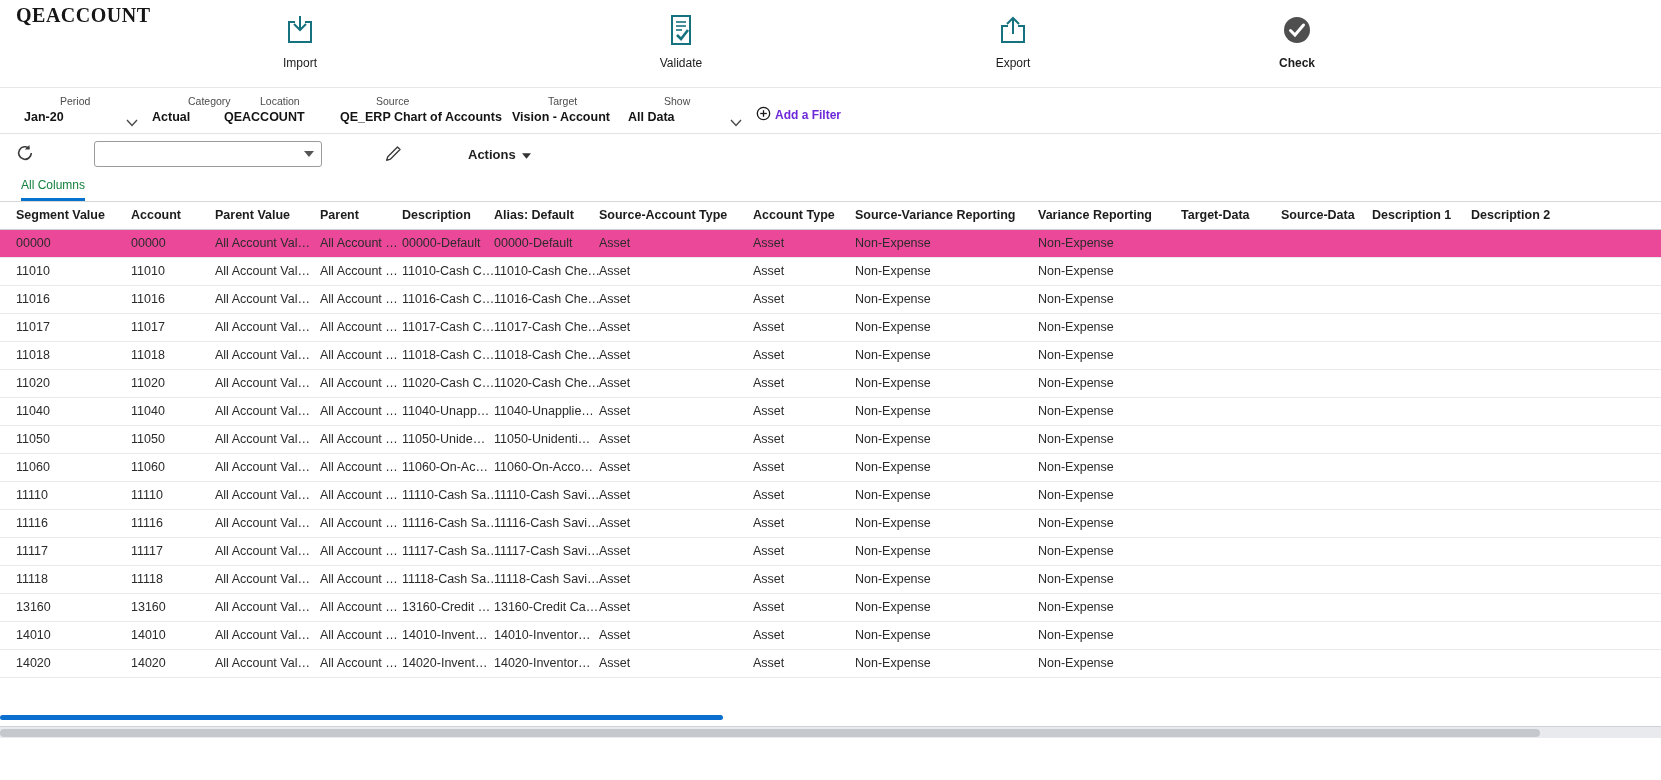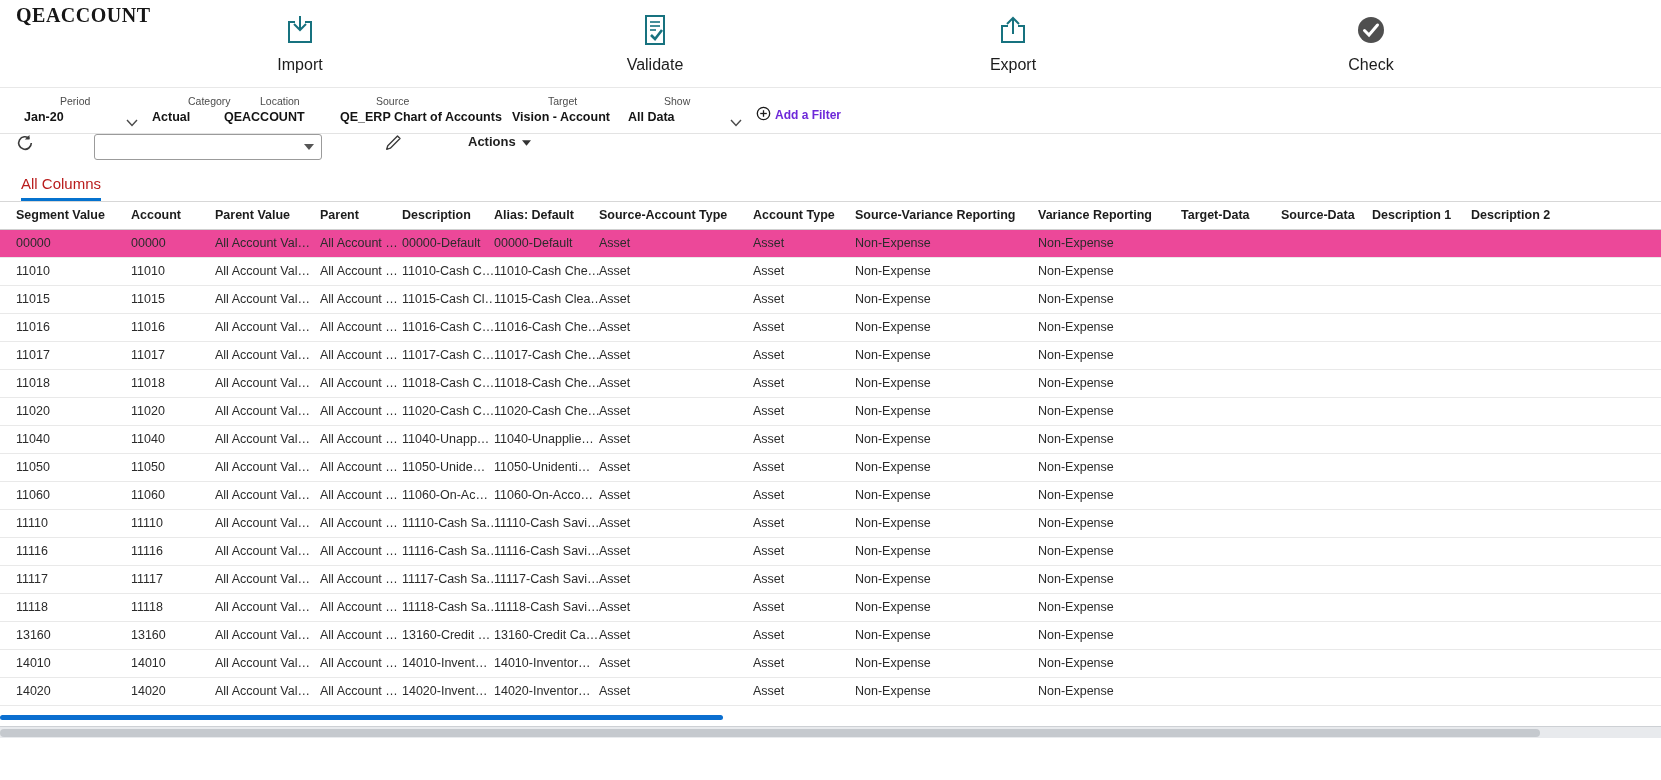"Import" .tool-btn .tlabel { font-size: 16px -> 12px }
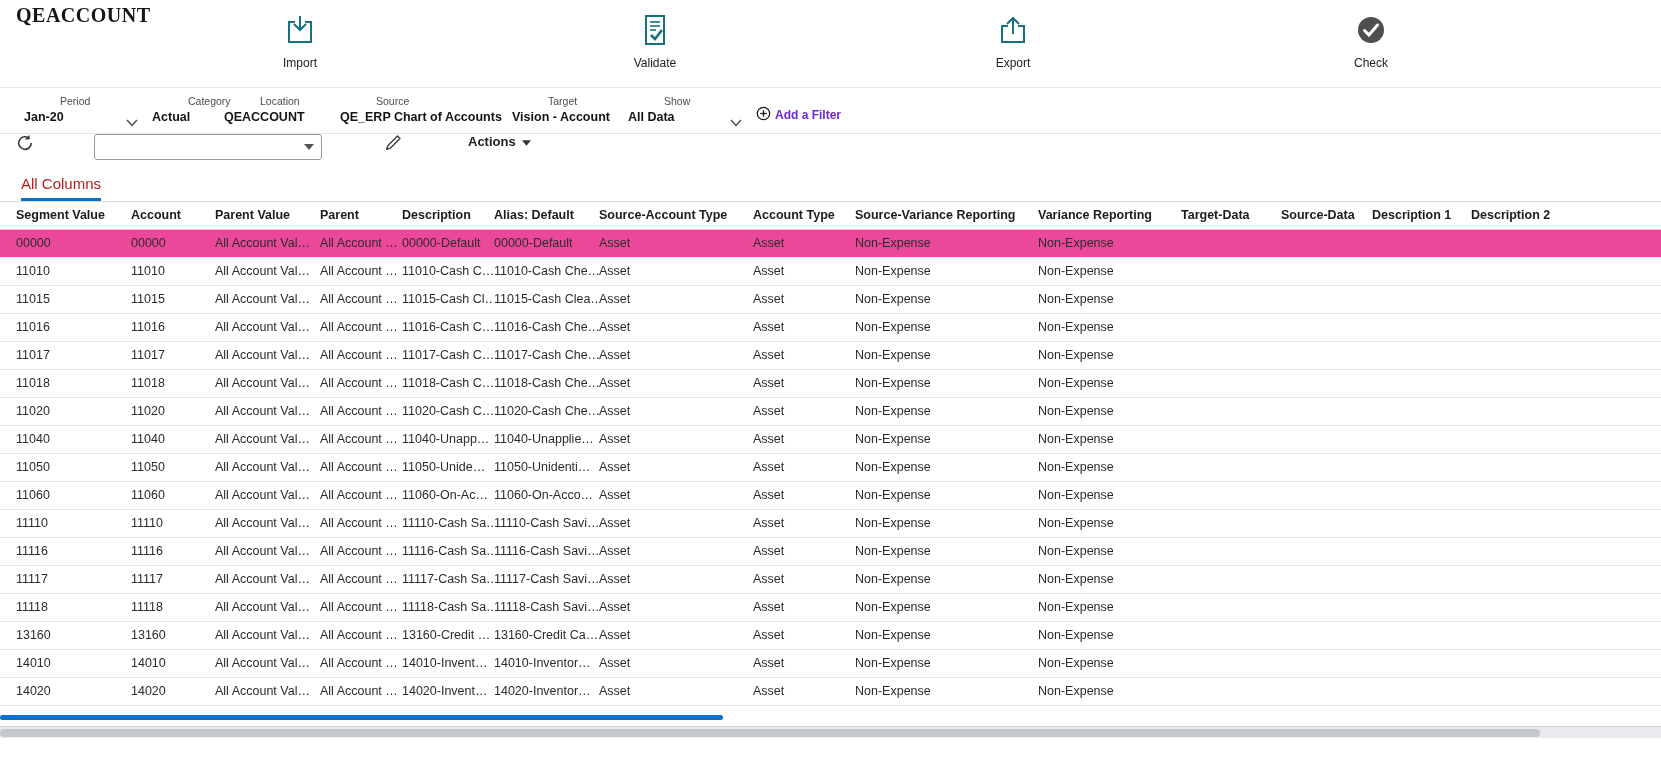"Validate" #tb-validate { left: 610px -> 636px }
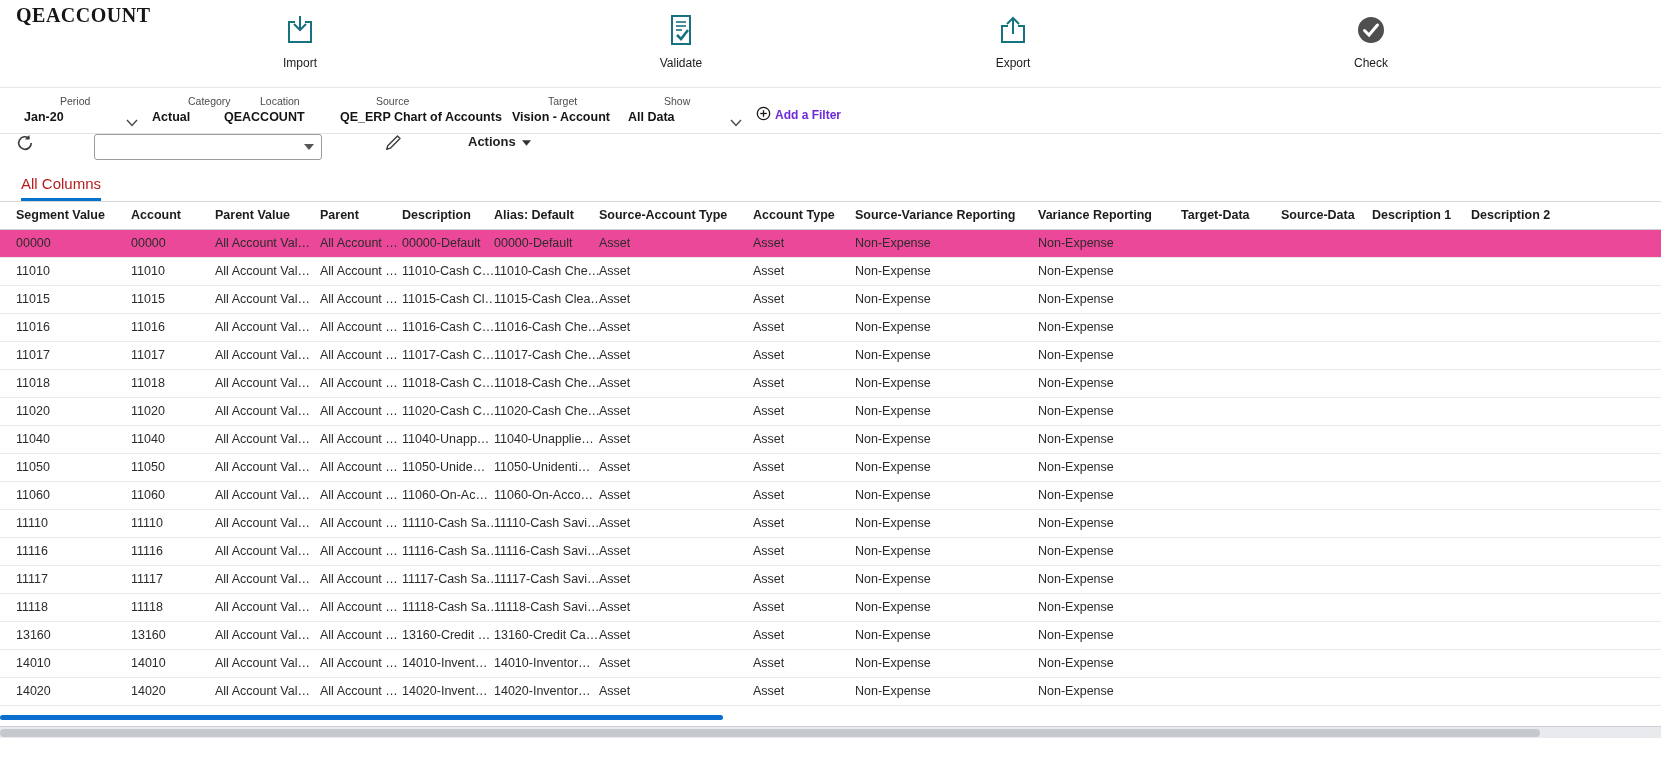"Check" #tb-check { font-weight: none -> bold; left: 1326px -> 1252px }
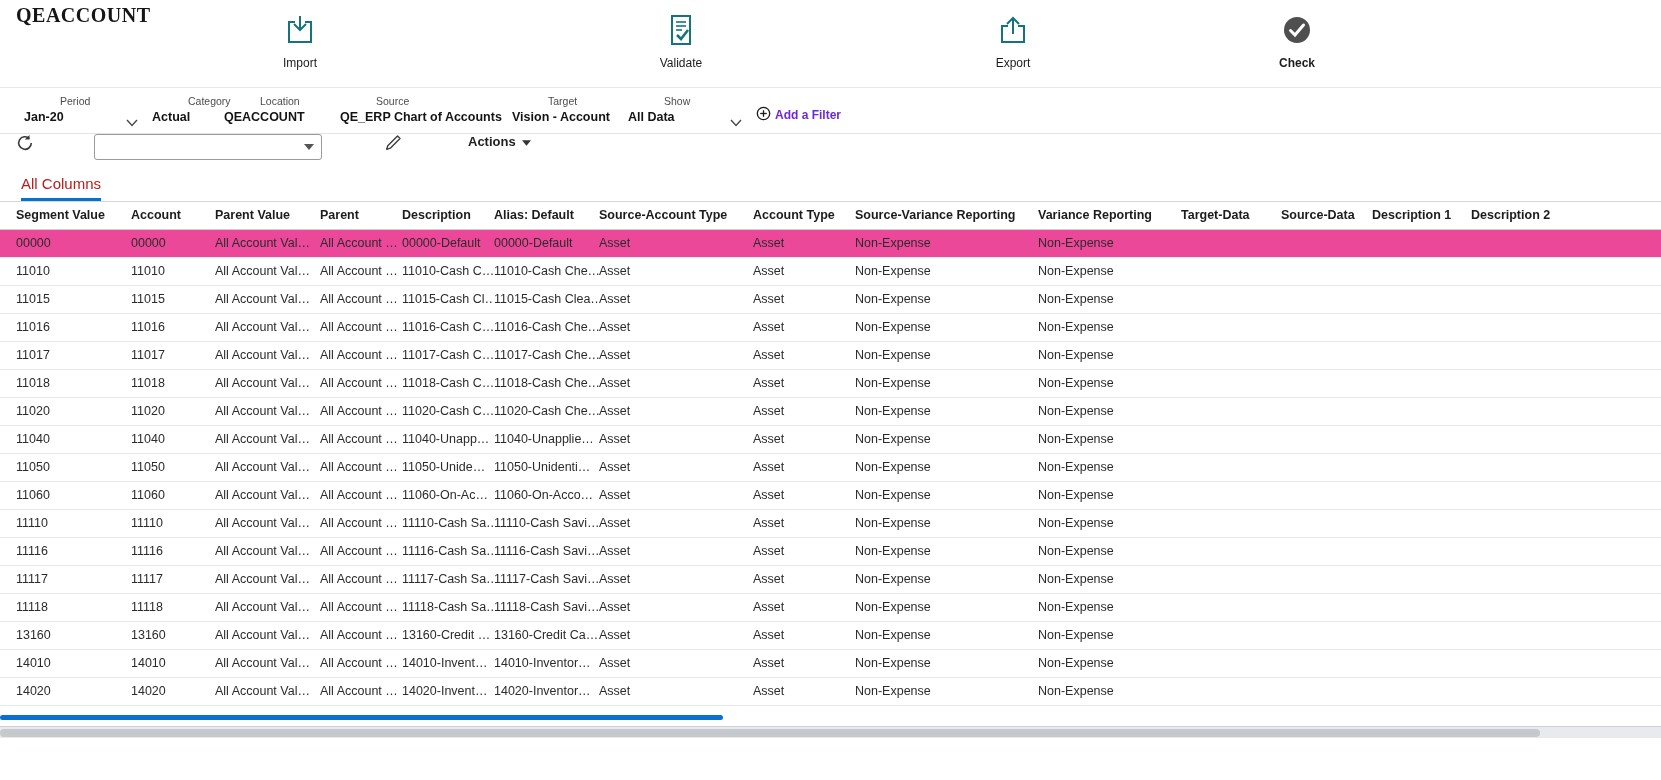"Actions" .actions-bar { align-items: flex-start -> center }
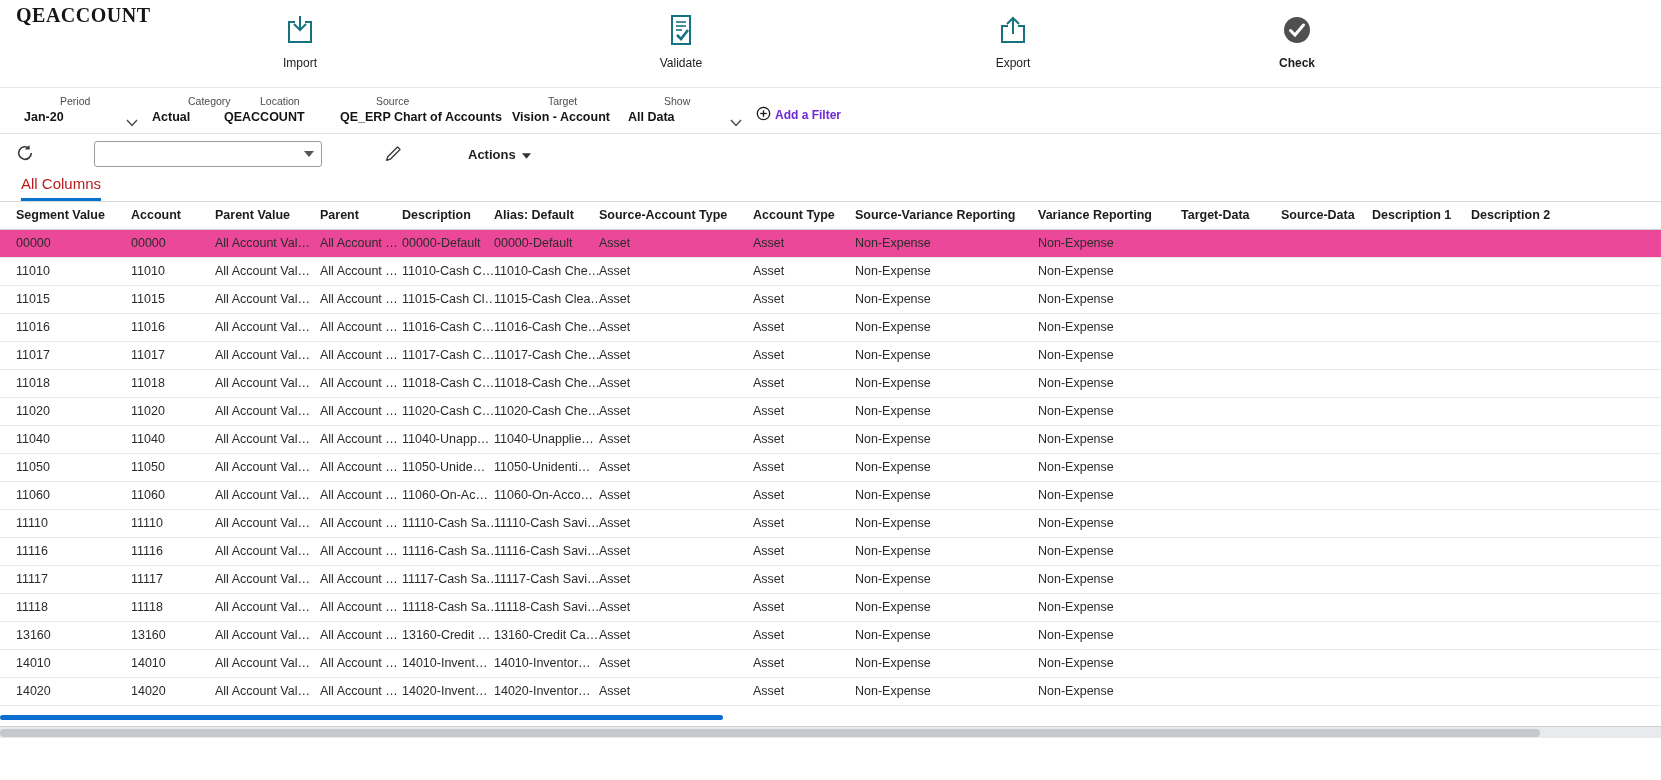"All Columns" .tab { color: #b91c1c -> #15803d; font-size: 15px -> 12px }
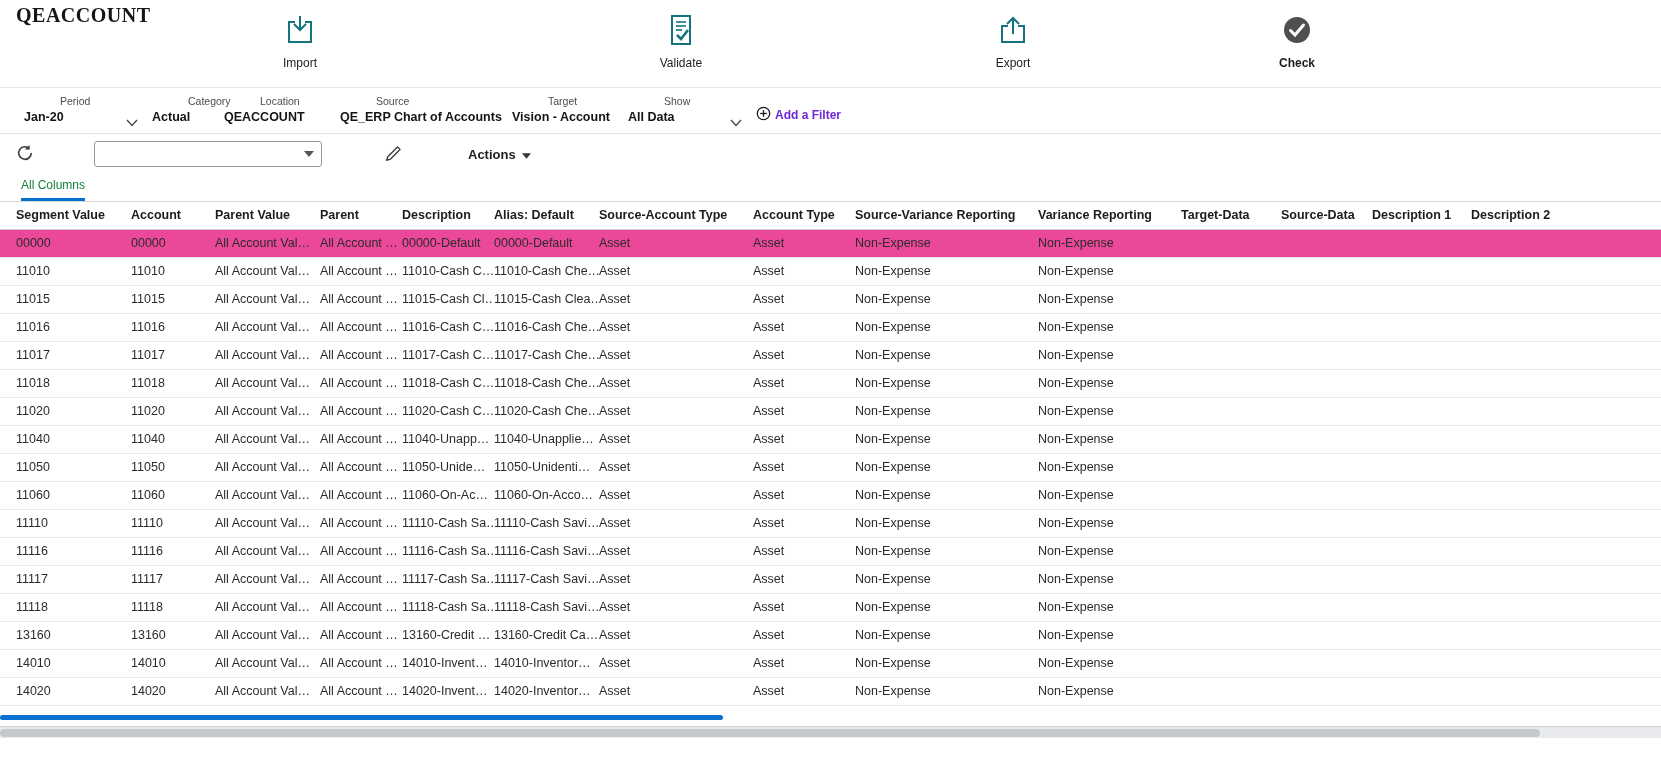"11015" tr { html: <tr> <td>11015</td> <td>11015</td> <td>All Account Val…</td> <td>All Account …</td> <td>11015-Cash Cl…</td> <td>11015-Cash Clea…</td> <td>Asset</td> <td>Asset</td> <td>Non-Expense</td> <td>Non-Expense</td> <td></td> <td></td> <td></td> <td></td> </tr> -> none }
